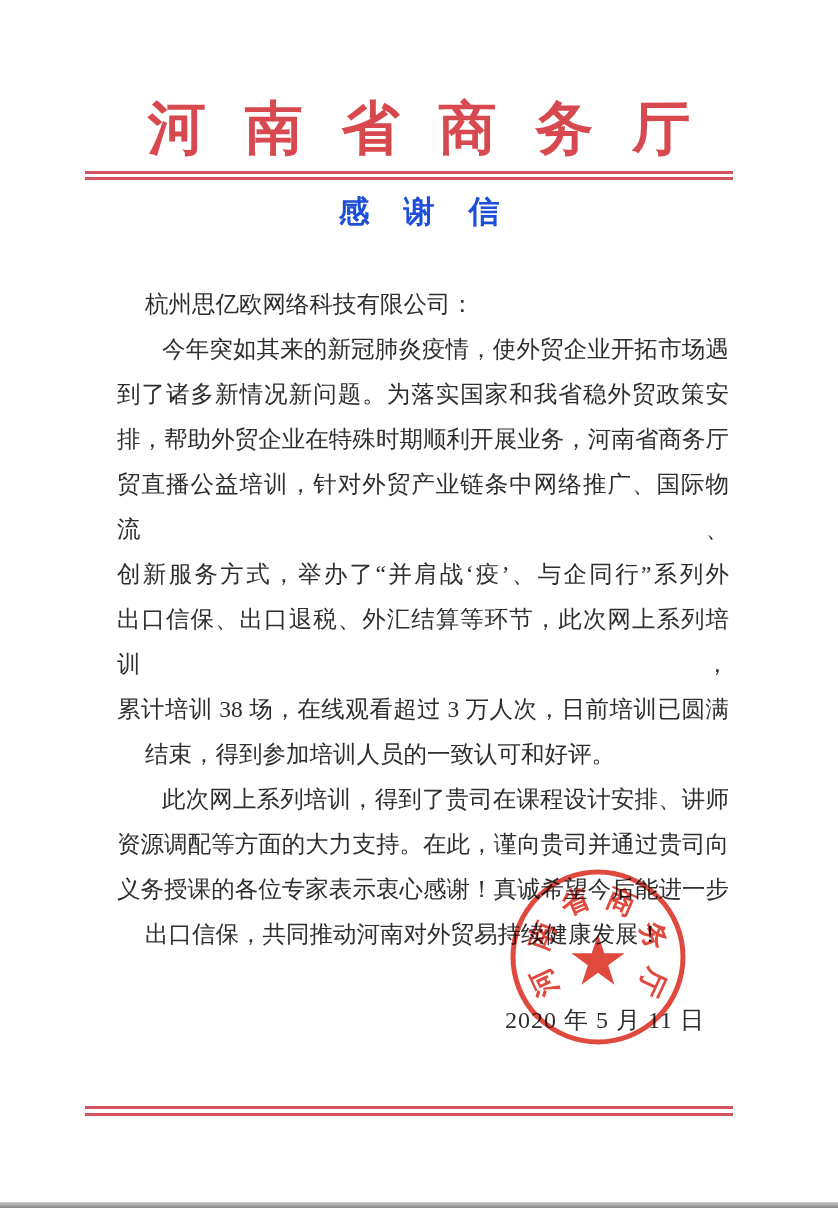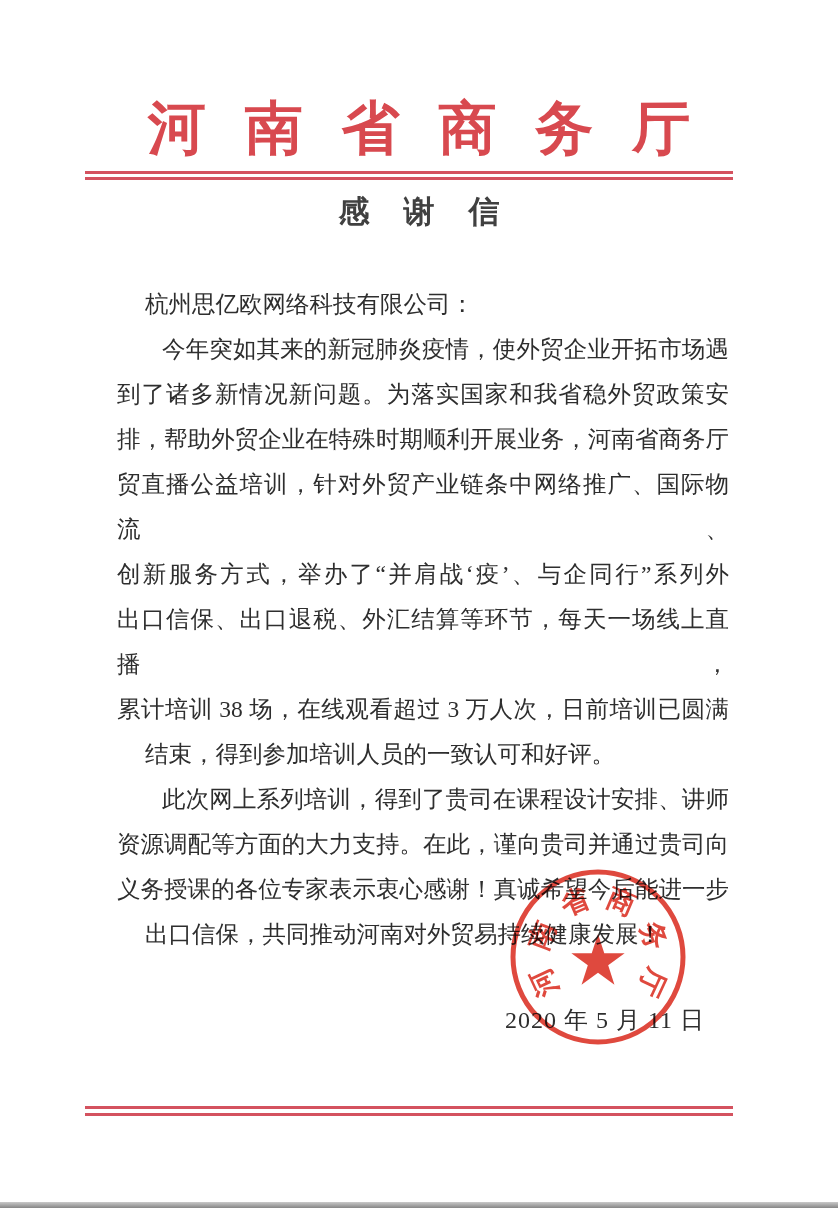"感谢信" div.letter-title { color: #404040 -> #1d4ed8 }
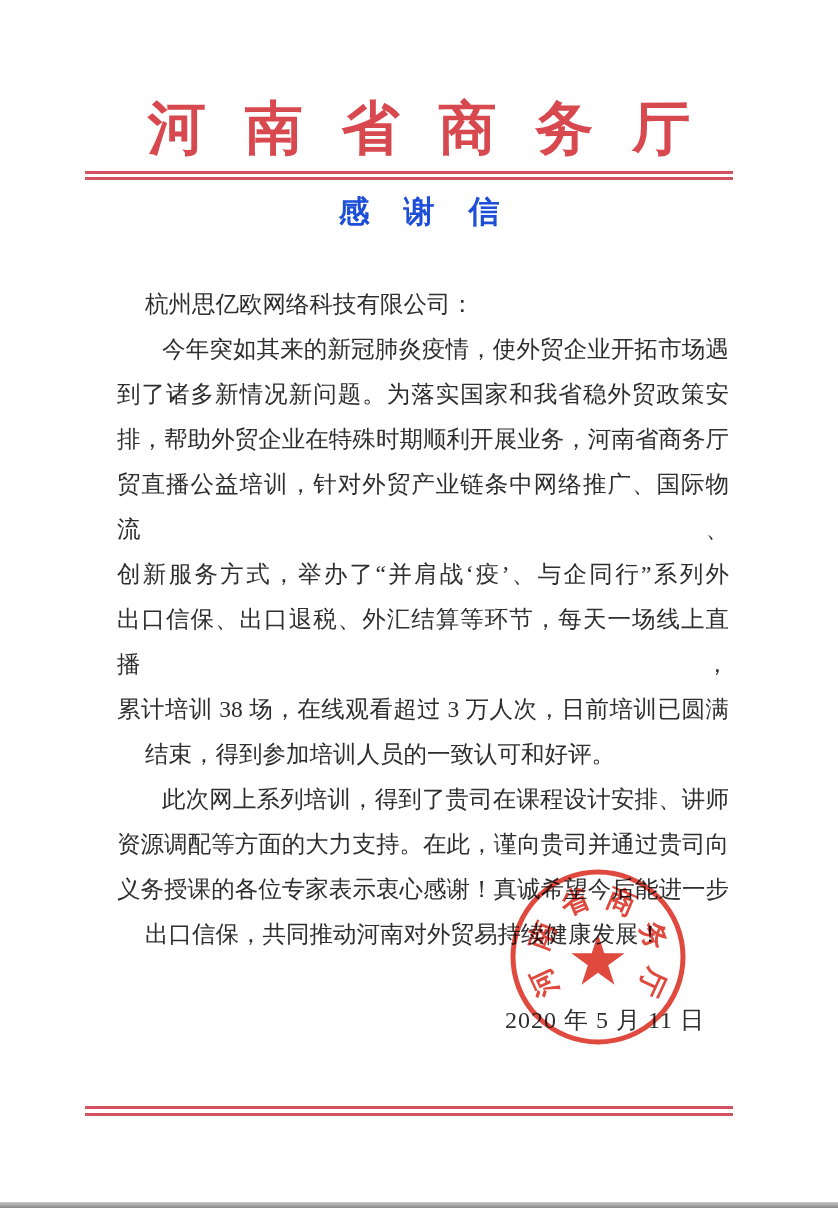"出口信保、出口退税、外汇结算等环节，每天一场线上直播，" div.line { text: 每天一场线上直播 -> 此次网上系列培训 }
